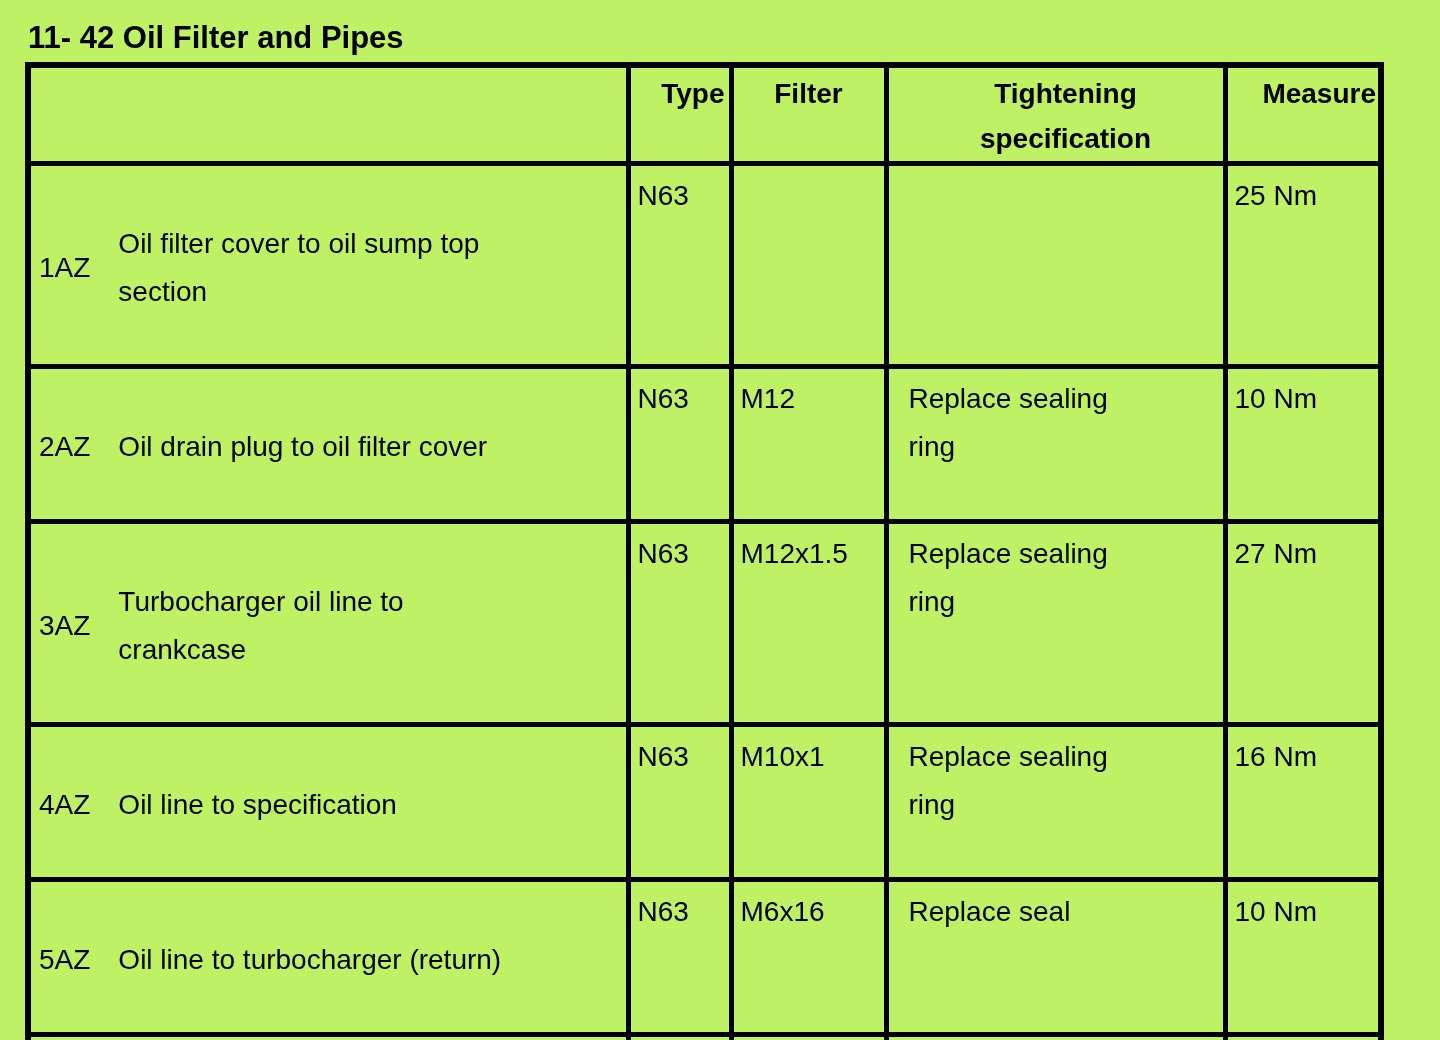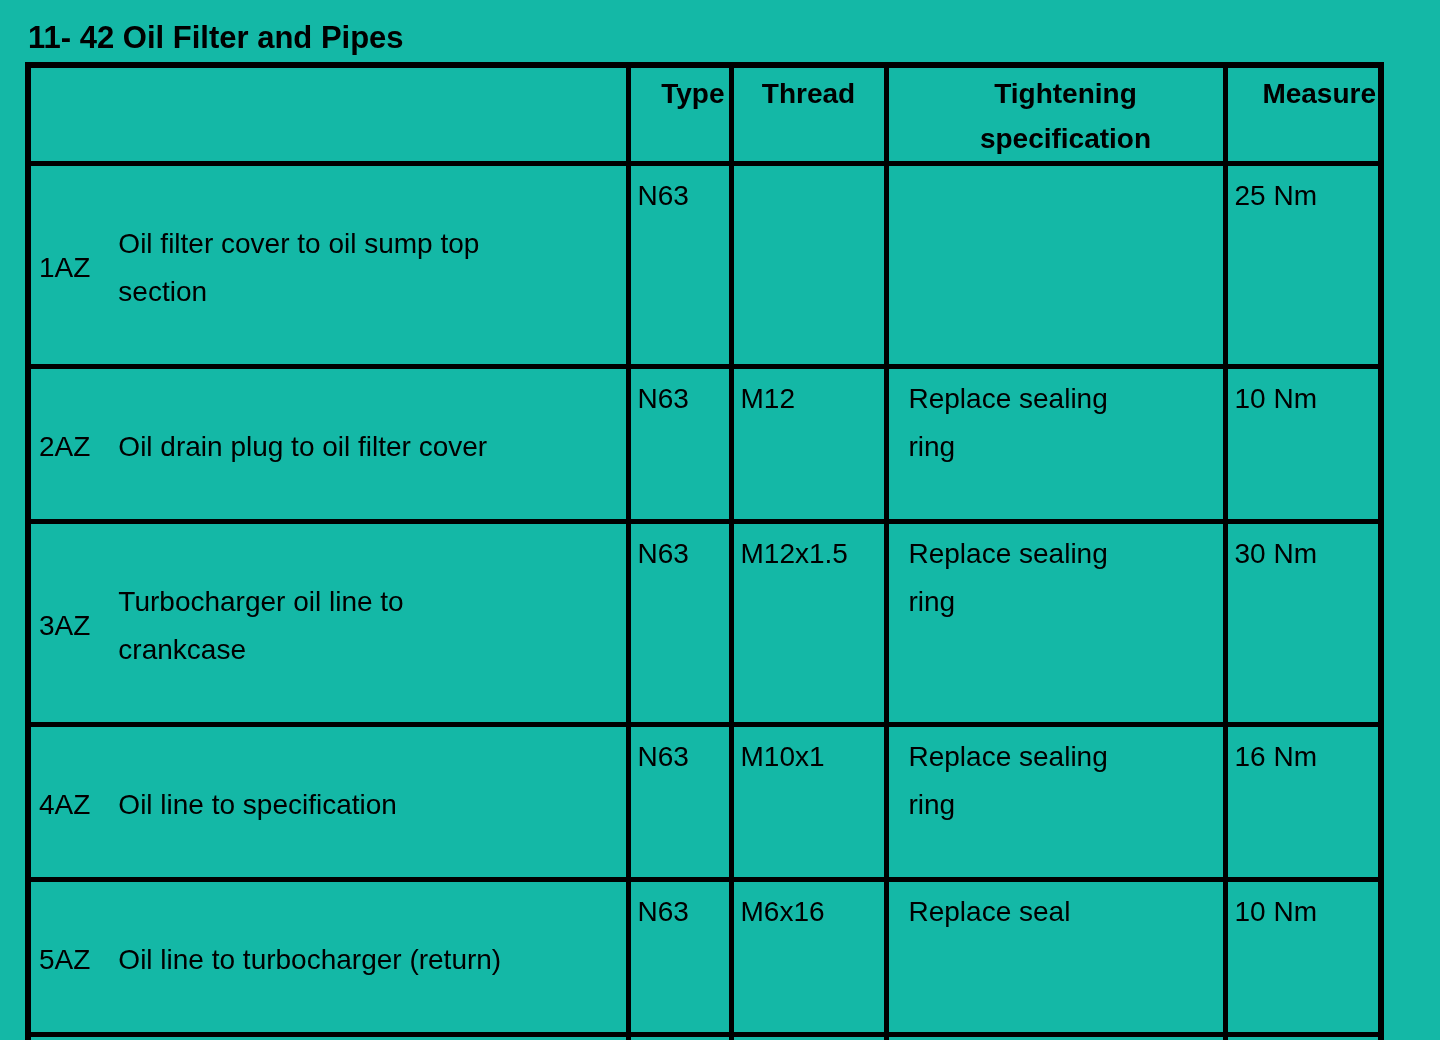"11- 42 Oil Filter and" .page { background: #14b8a6 -> #bef264 }
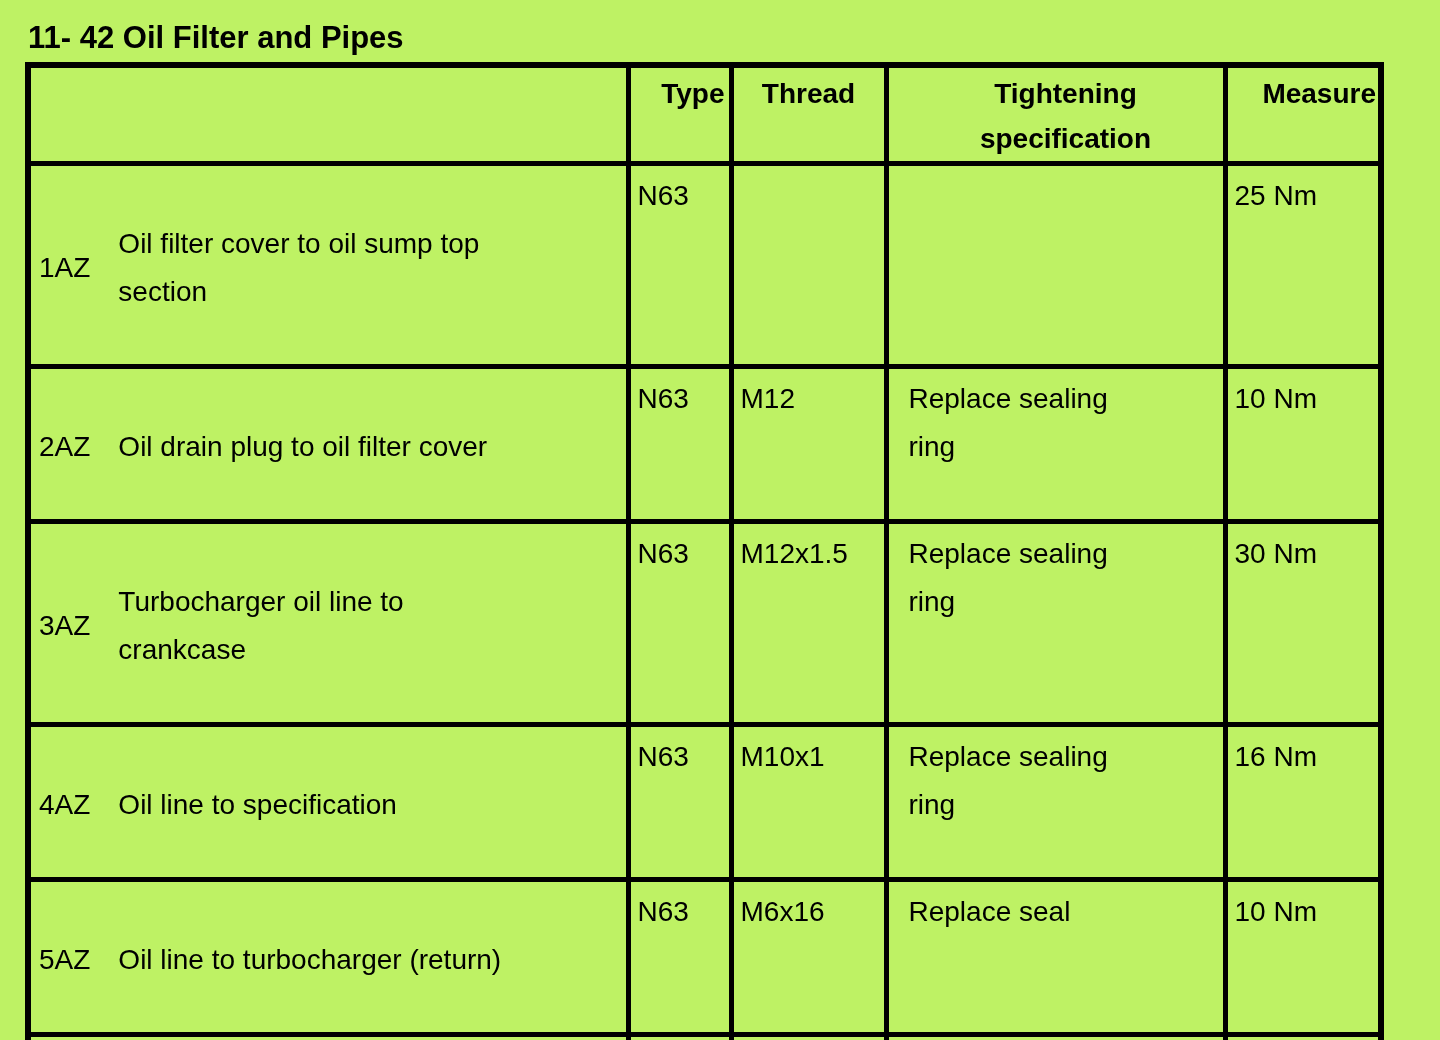"Thread" th.c-thread { text: Thread -> Filter }
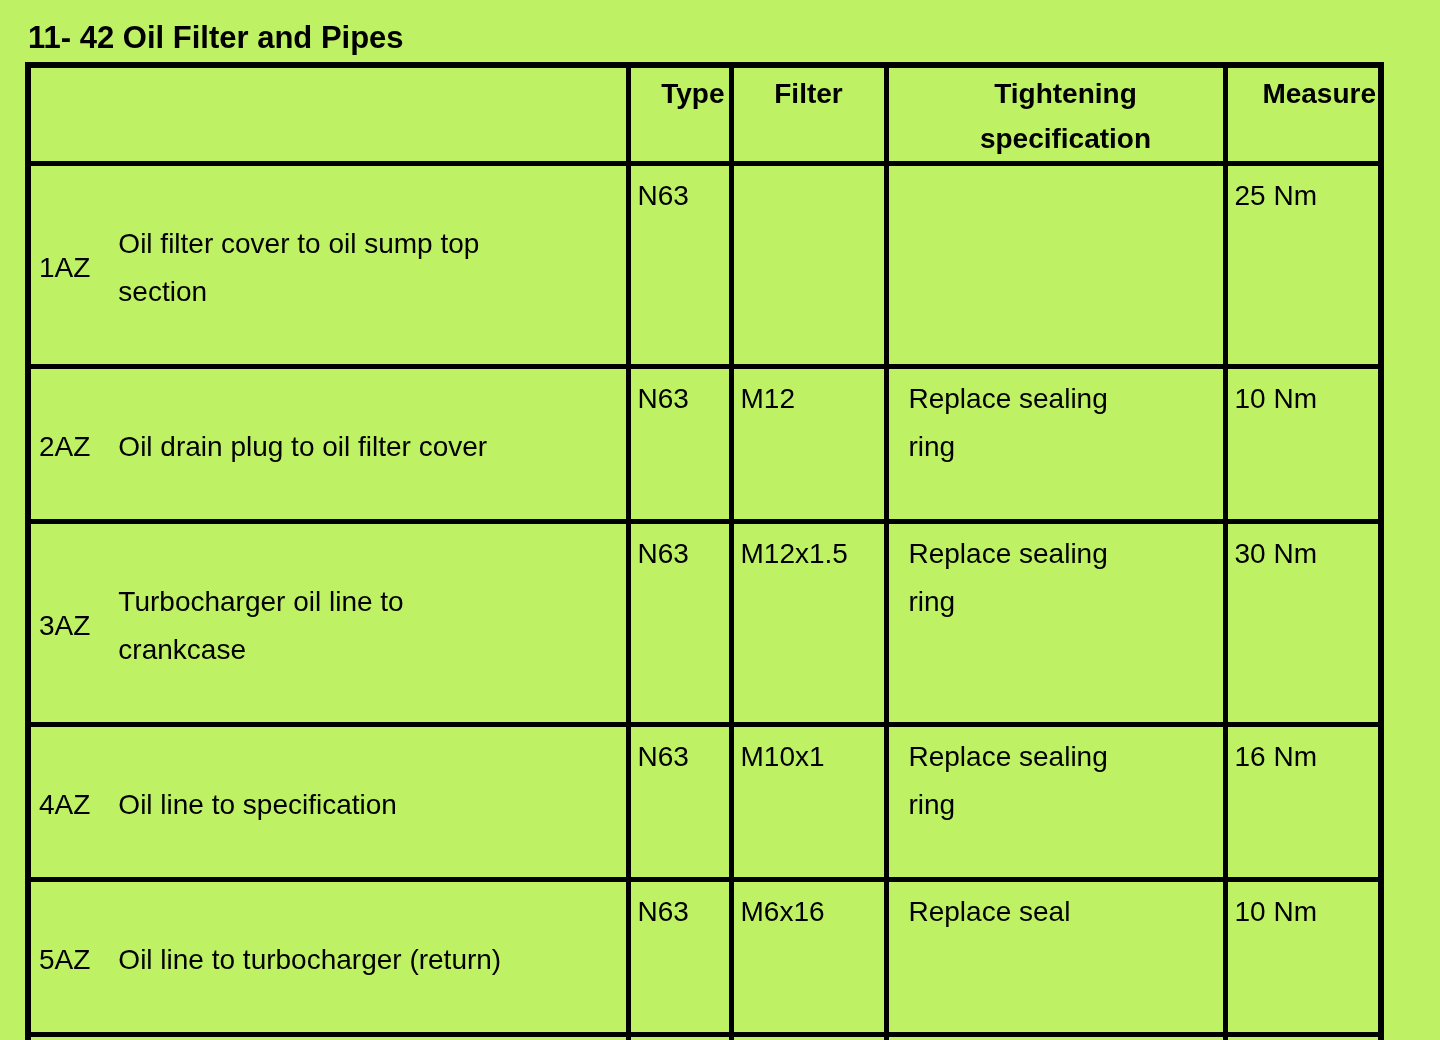"30 Nm" td.c-measure { text: 30 -> 27 }
